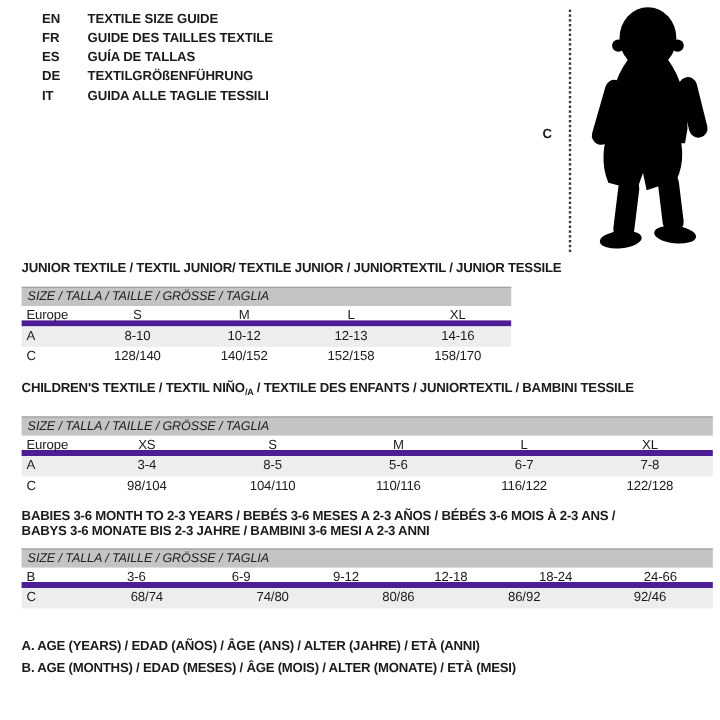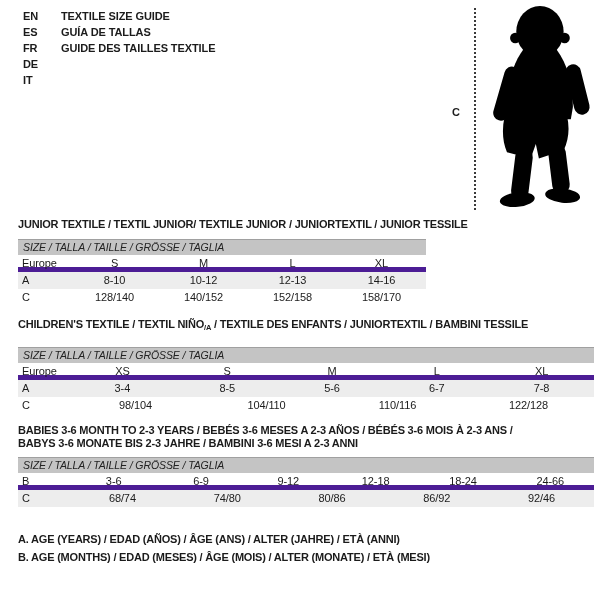"EN" .langs { left: 23px -> 35px }
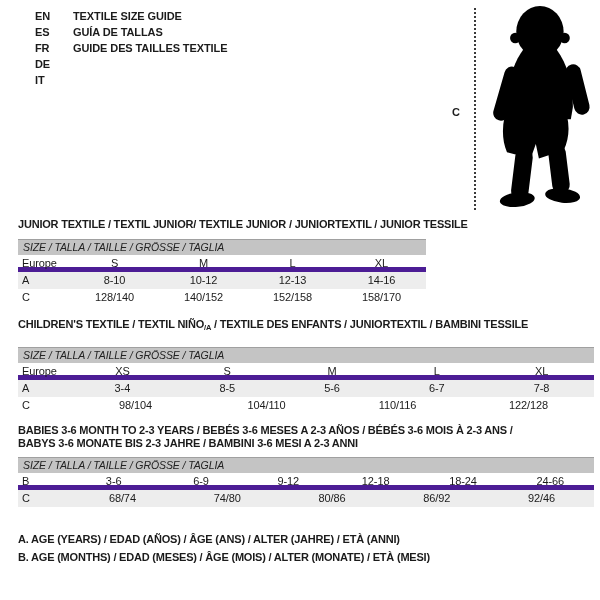"ES" div.lang-row { order: before "FR" -> after "FR" }
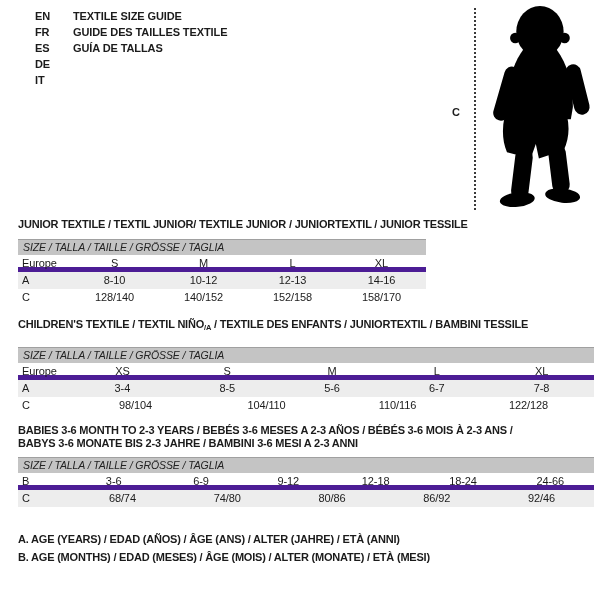"TEXTILGRÖßENFÜHRUNG" span.lang-label { html: none -> <span>TEXTILGRÖßENFÜHRUNG</span> }
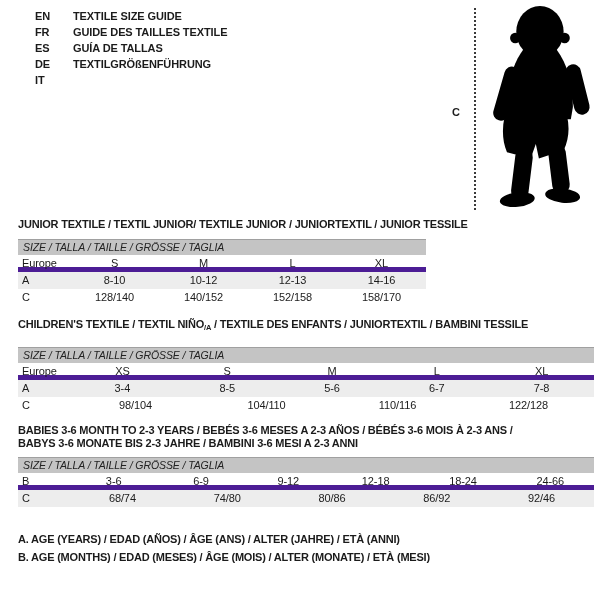"GUIDA ALLE TAGLIE TESSILI" span.lang-label { html: none -> <span>GUIDA ALLE TAGLIE TESSILI</span> }
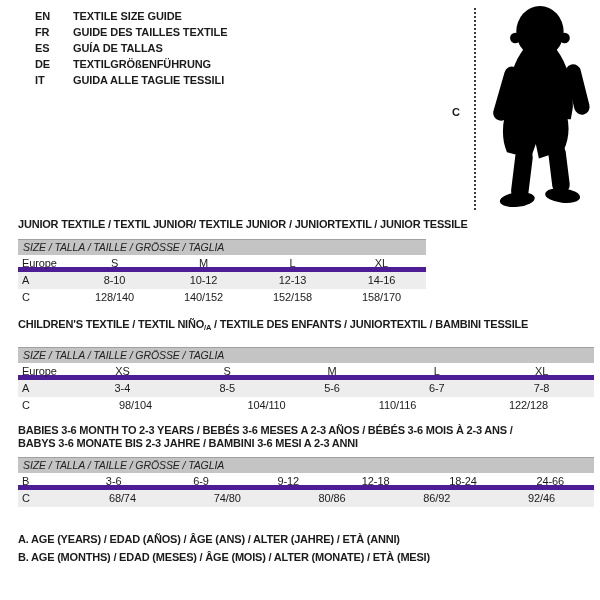"116/122" div.c { html: none -> <div>116/122</div> }
